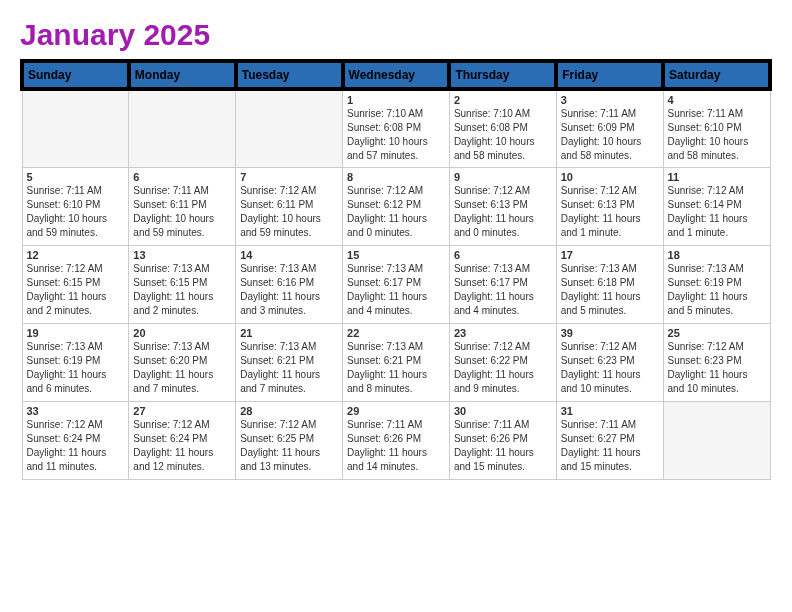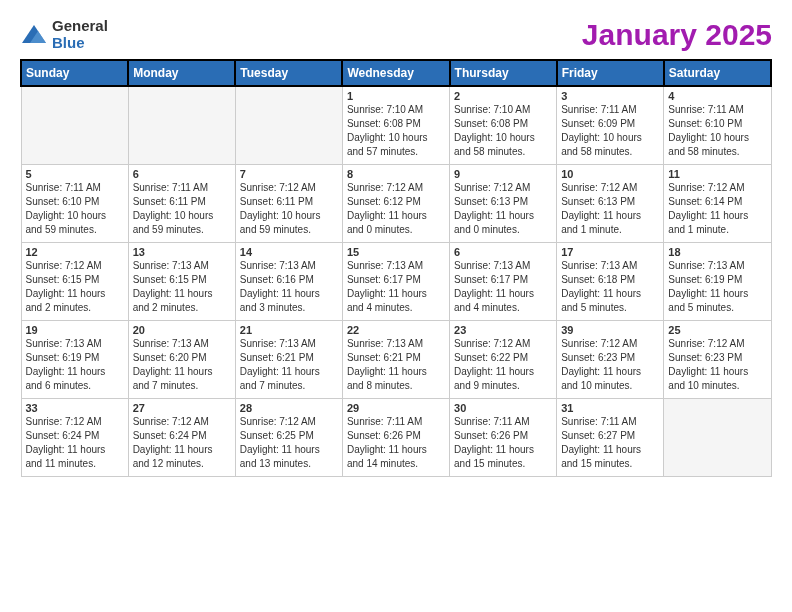"General" div.logo { html: <div> <svg> <polygon></polygon> <polygon></polygon> </svg> <div> <span>General</span> <span>Blue</span> </div> </div> -> none }
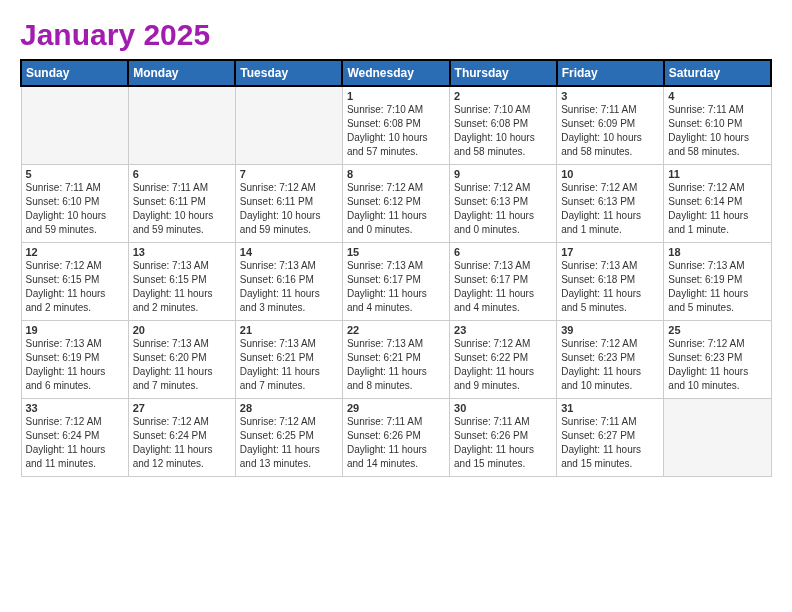"Sunday" .calendar th { border: 2px solid #000000 -> 4px solid #000000; color: #ffffff -> #000000 }
